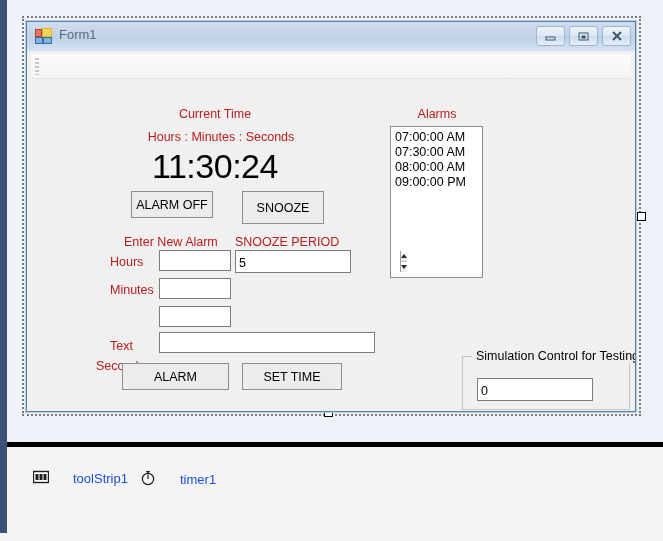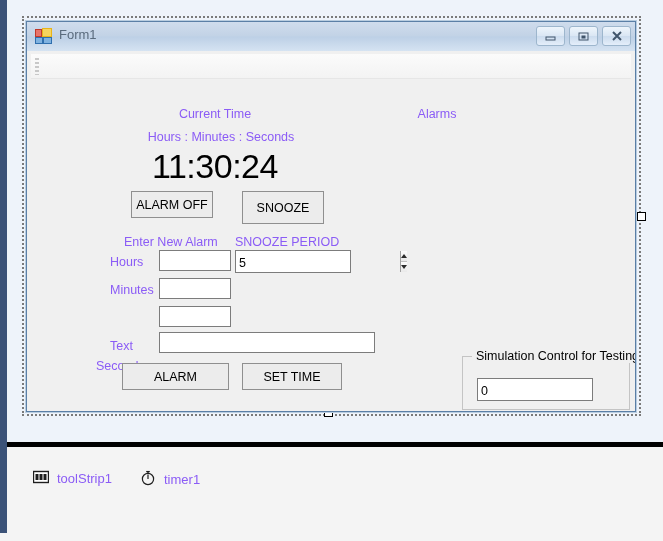"Current Time" .lbl { color: #8b5cf6 -> #b91c1c }
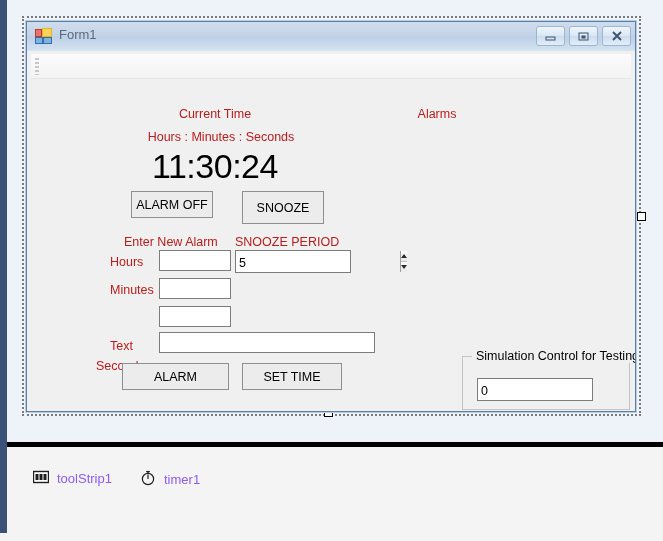"07:00:00 AM" div.listbox { html: none -> <div> <div>07:00:00 AM</div> <div>07:30:00 AM</div> <div>08:00:00 AM</div> <div>09:00:00 PM</div> </div> }
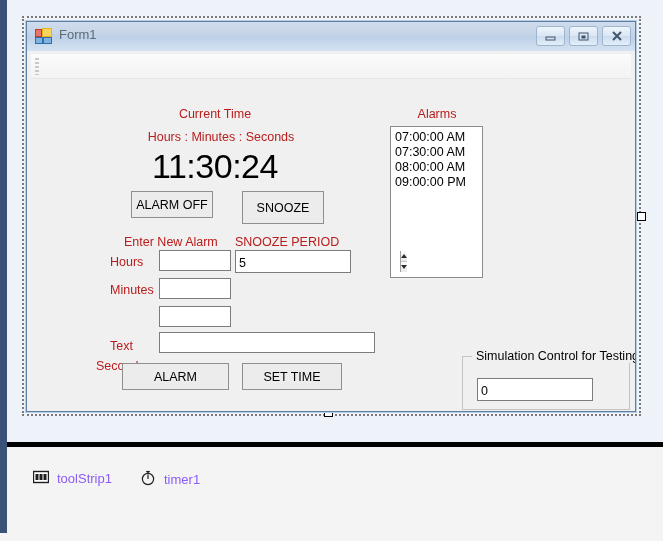"toolStrip1" .tray-item { color: #8b5cf6 -> #1d4ed8; gap: 8px -> 24px }
